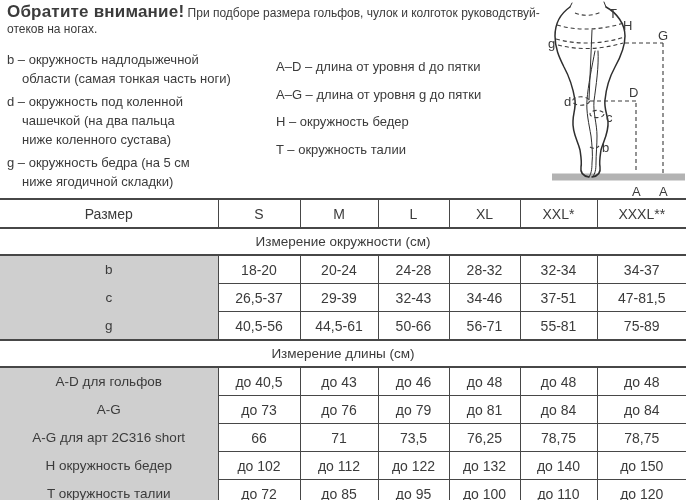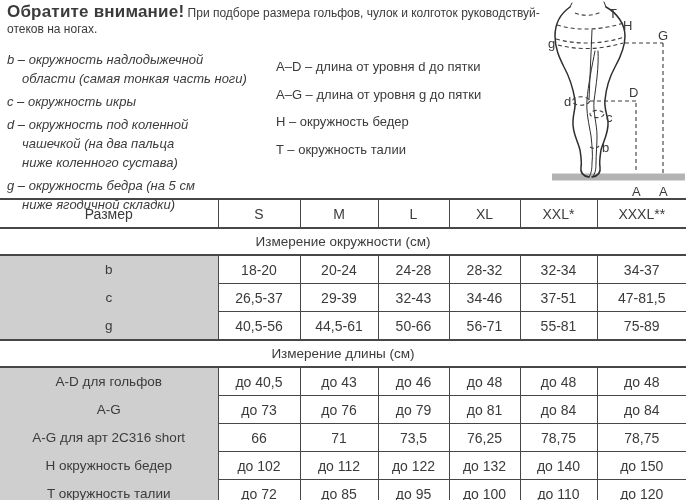"b – окружность надлодыжечной" .legend-left { font-style: italic -> none }
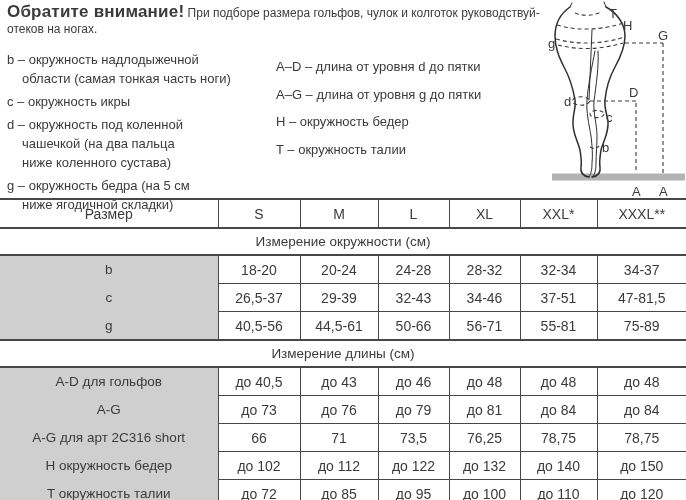"c – окружность икры" div.l-item { html: <div> <div>c – окружность икры</div> </div> -> none }
